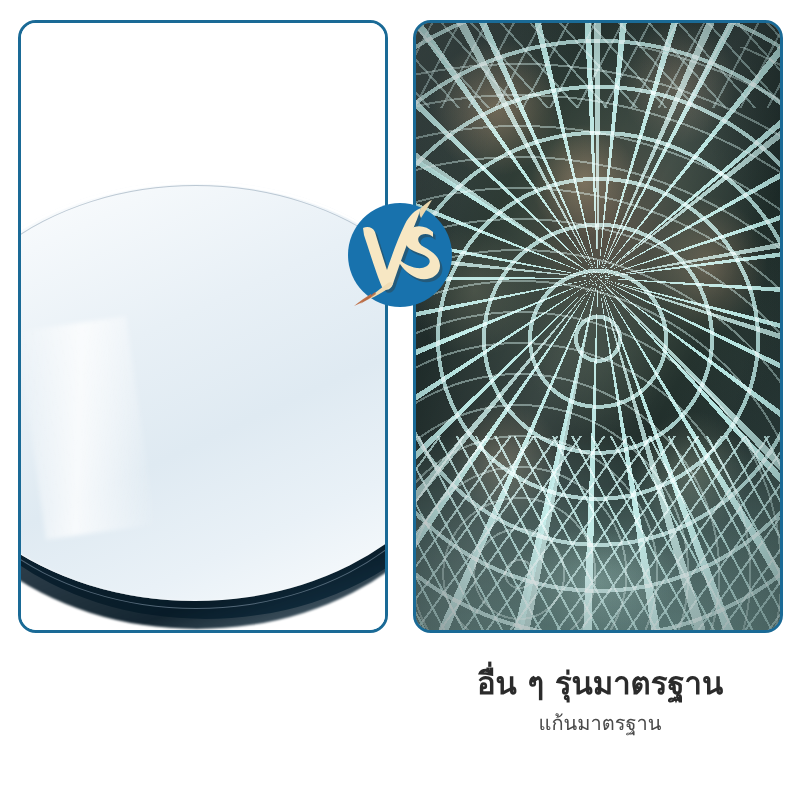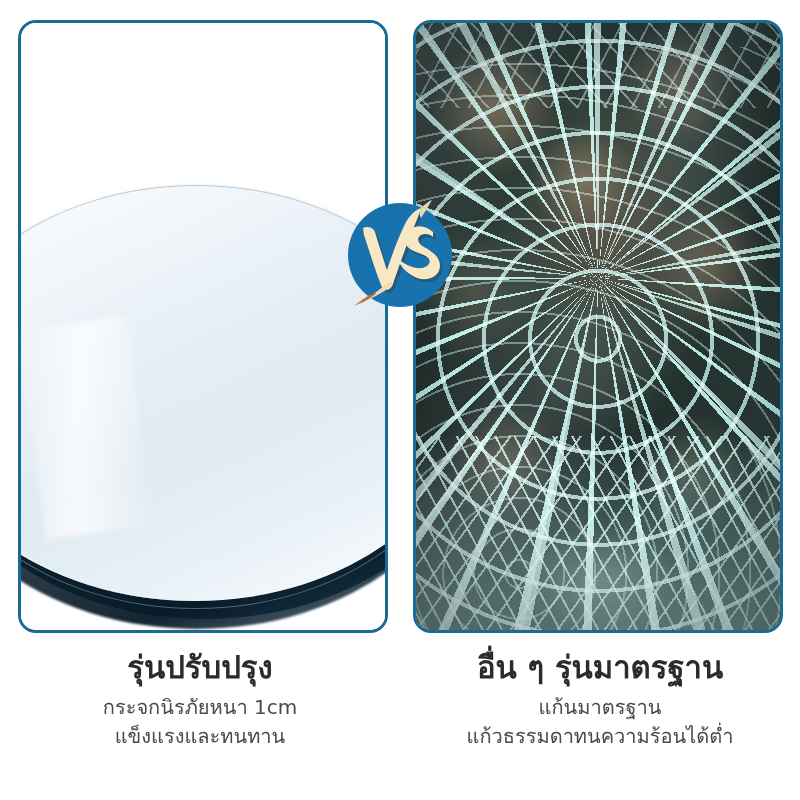"รุ่นปรับปรุง" div.caption-col { html: <div> <div>รุ่นปรับปรุง</div> <div>กระจกนิรภัยหนา 1cm</div> <div>แข็งแรงและทนทาน</div> </div> -> none }
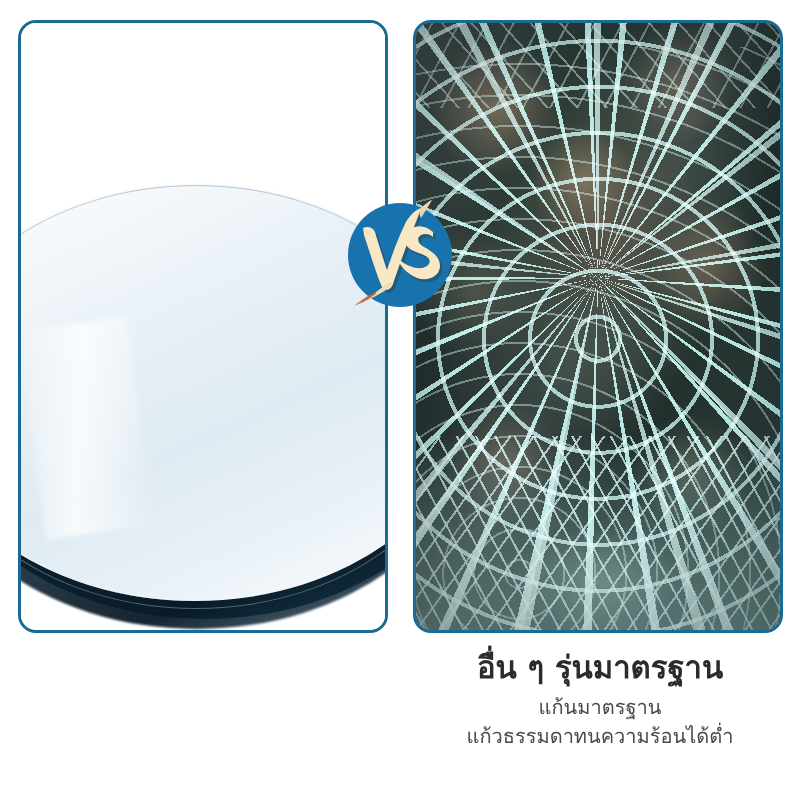"อื่น ๆ รุ่นมาตรฐาน" #caption-right { margin-top: none -> 16px }
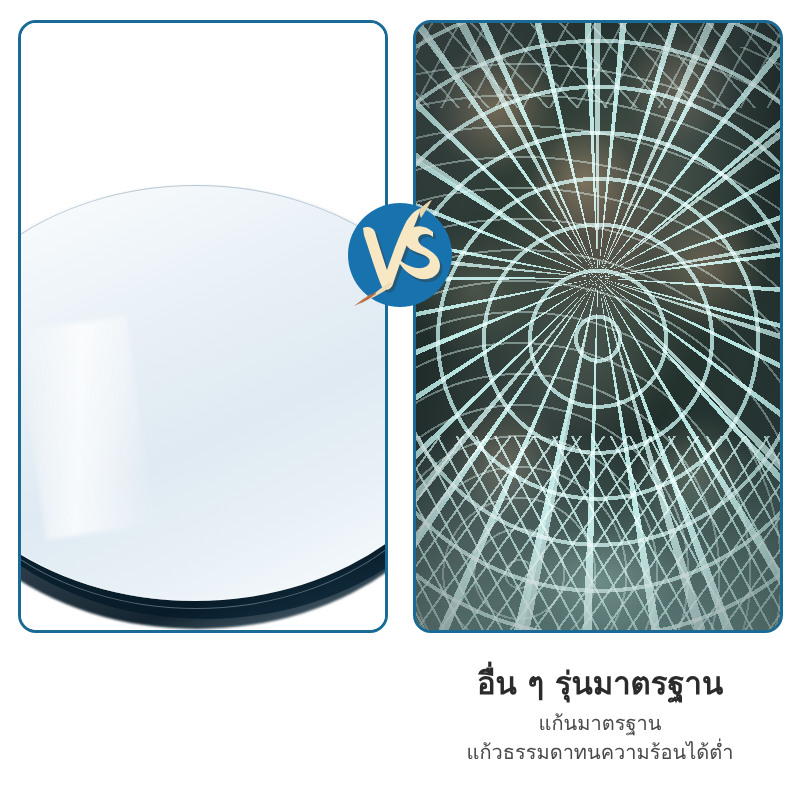"แก้วธรรมดาทนความร้อนได้ต่ำ" div.cap-line { html: <div>แก้วธรรมดาทนความร้อนได้ต่ำ</div> -> none }
